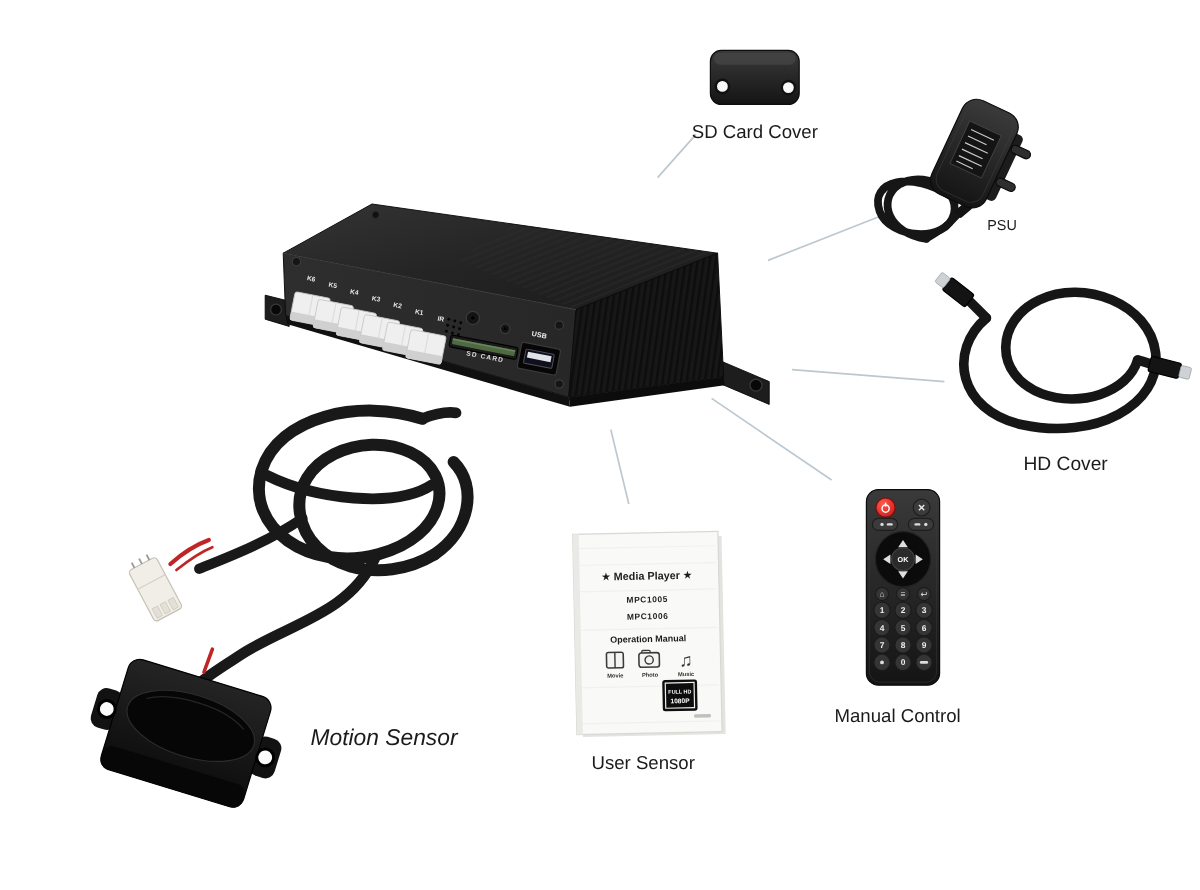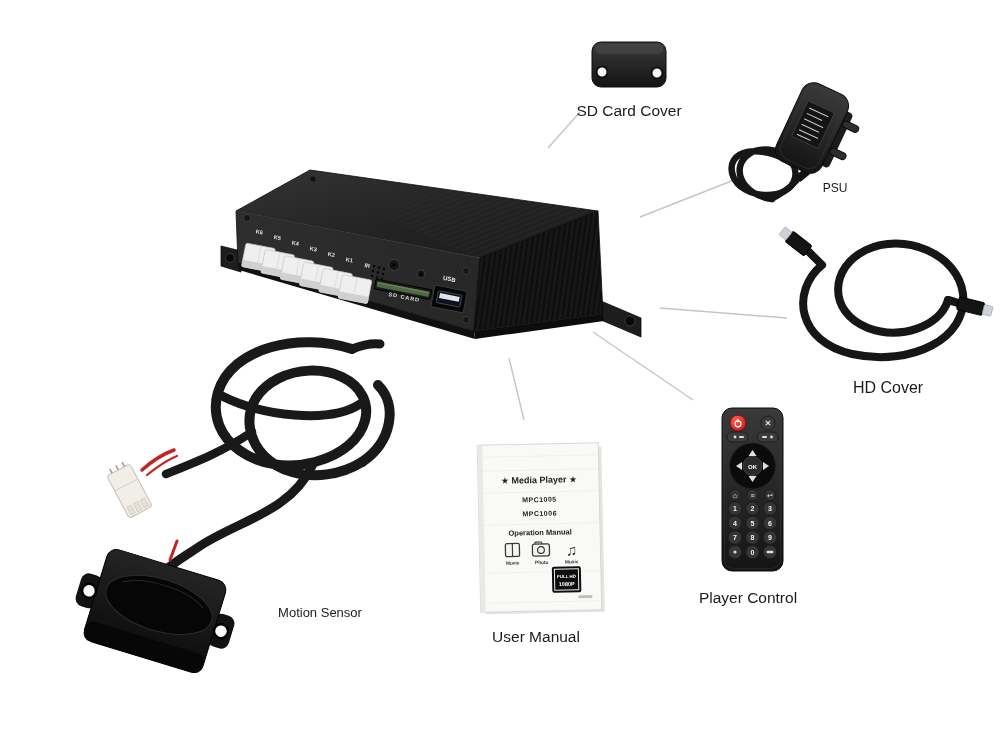"Player Control" div.lbl { text: Player -> Manual }
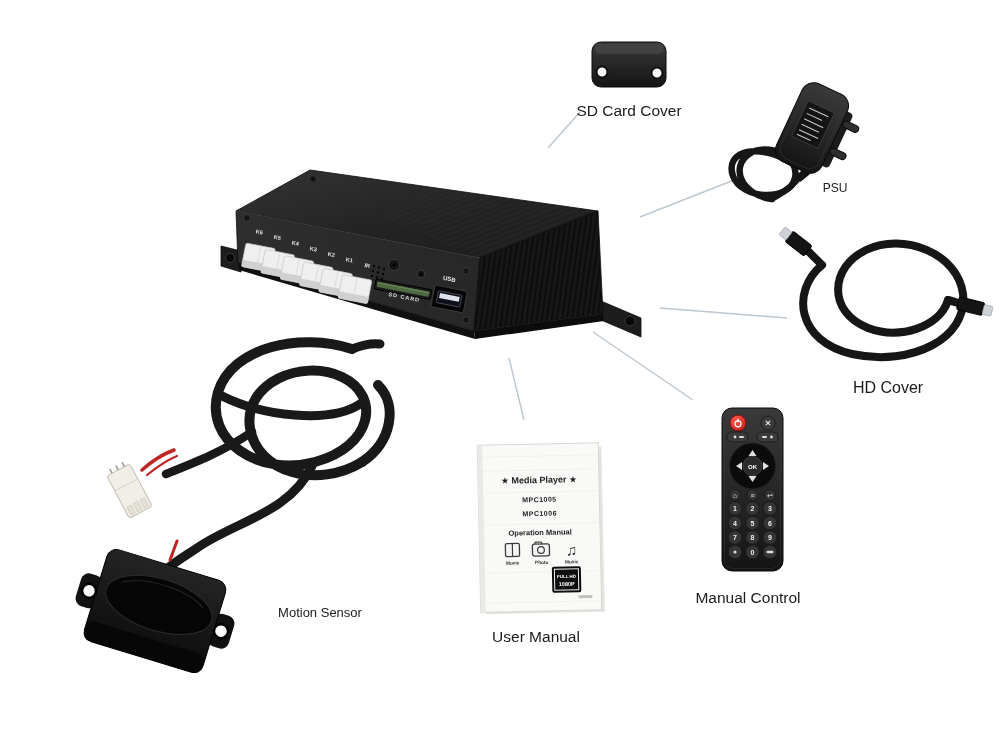"Motion Sensor" .lbl-motion { font-size: 13px -> 19px; font-style: none -> italic }
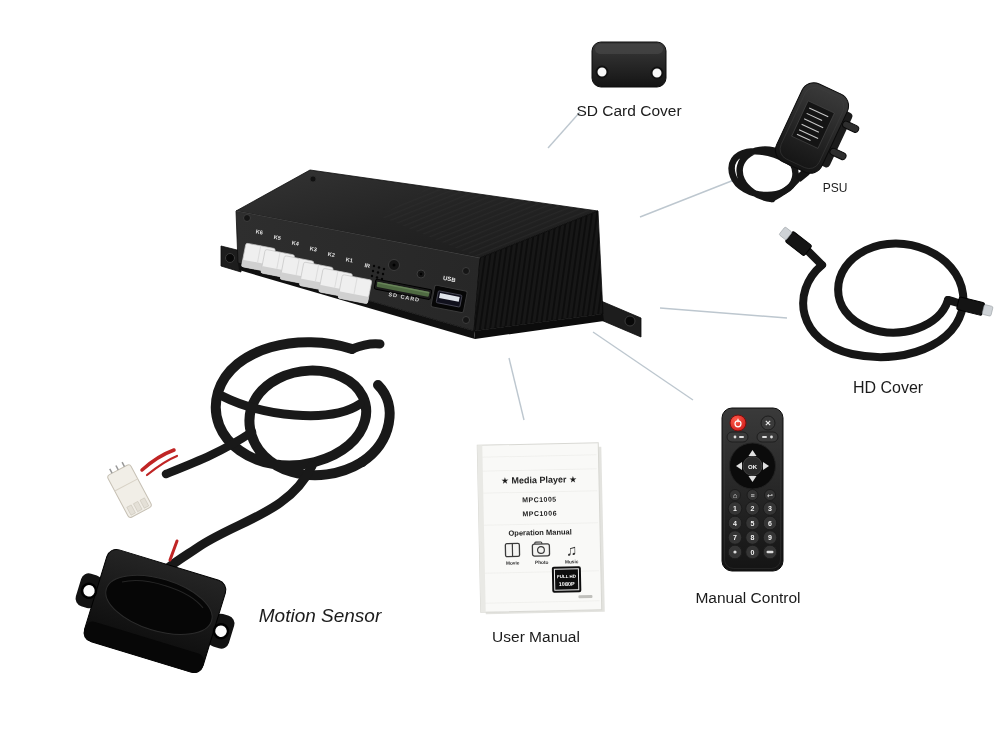"User Manual" div.lbl { text: Manual -> Sensor }
